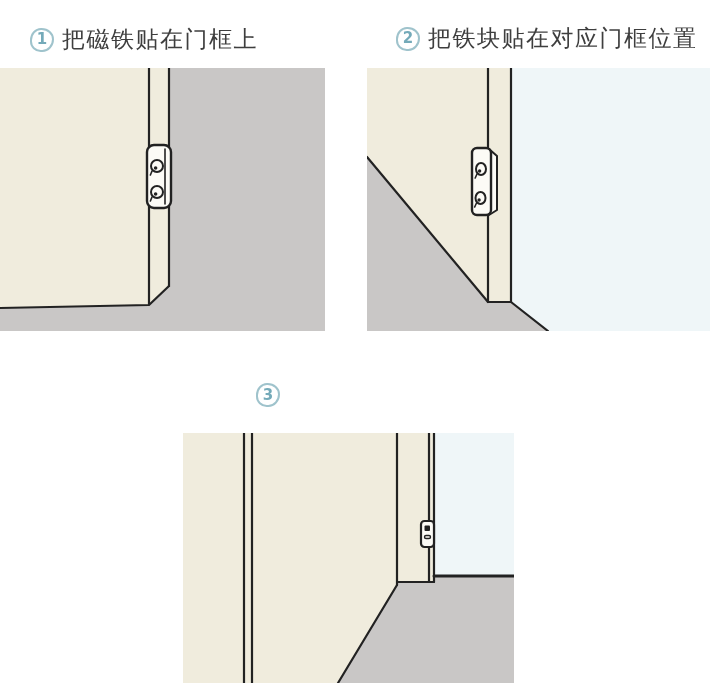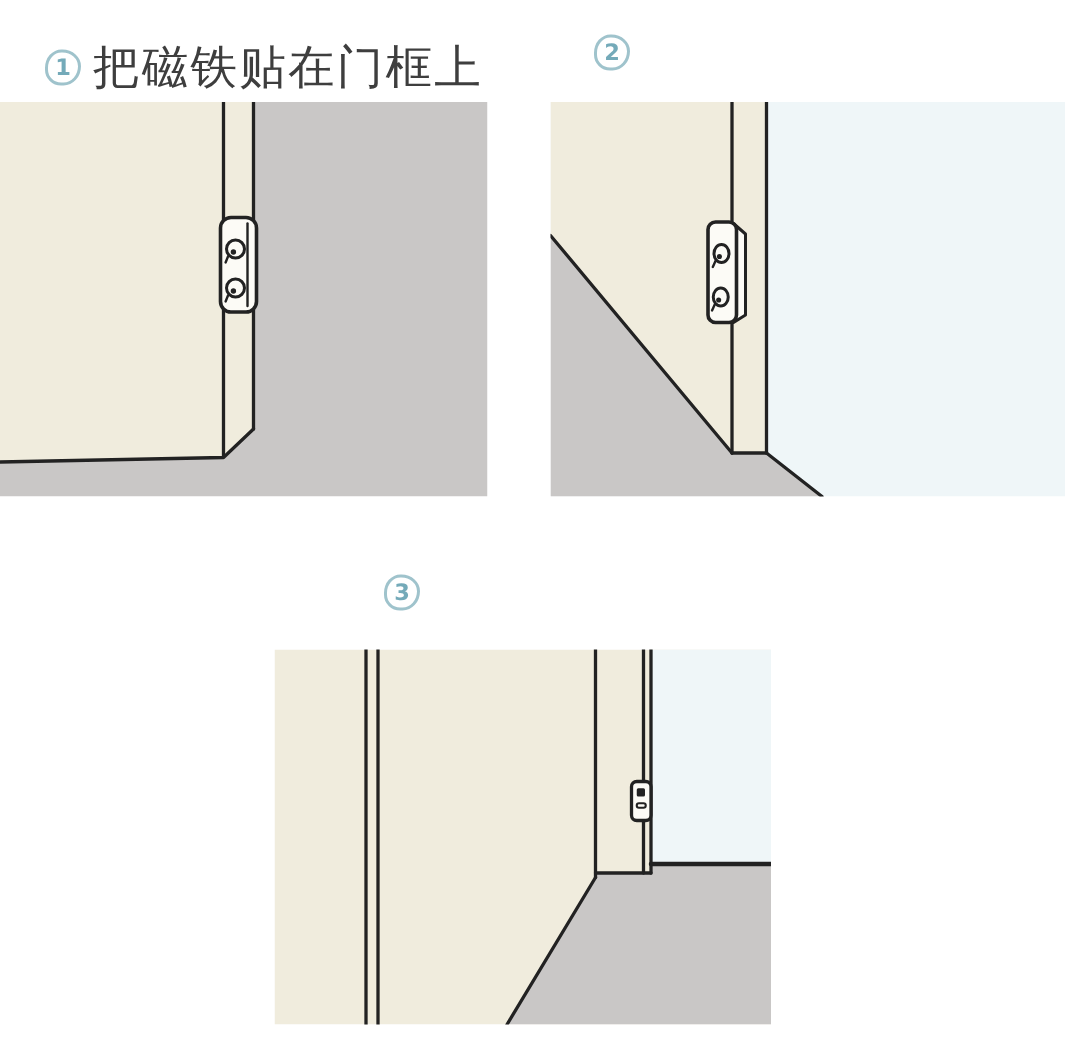"把磁铁贴在门框上" .step-label { font-size: 31px -> 23px }
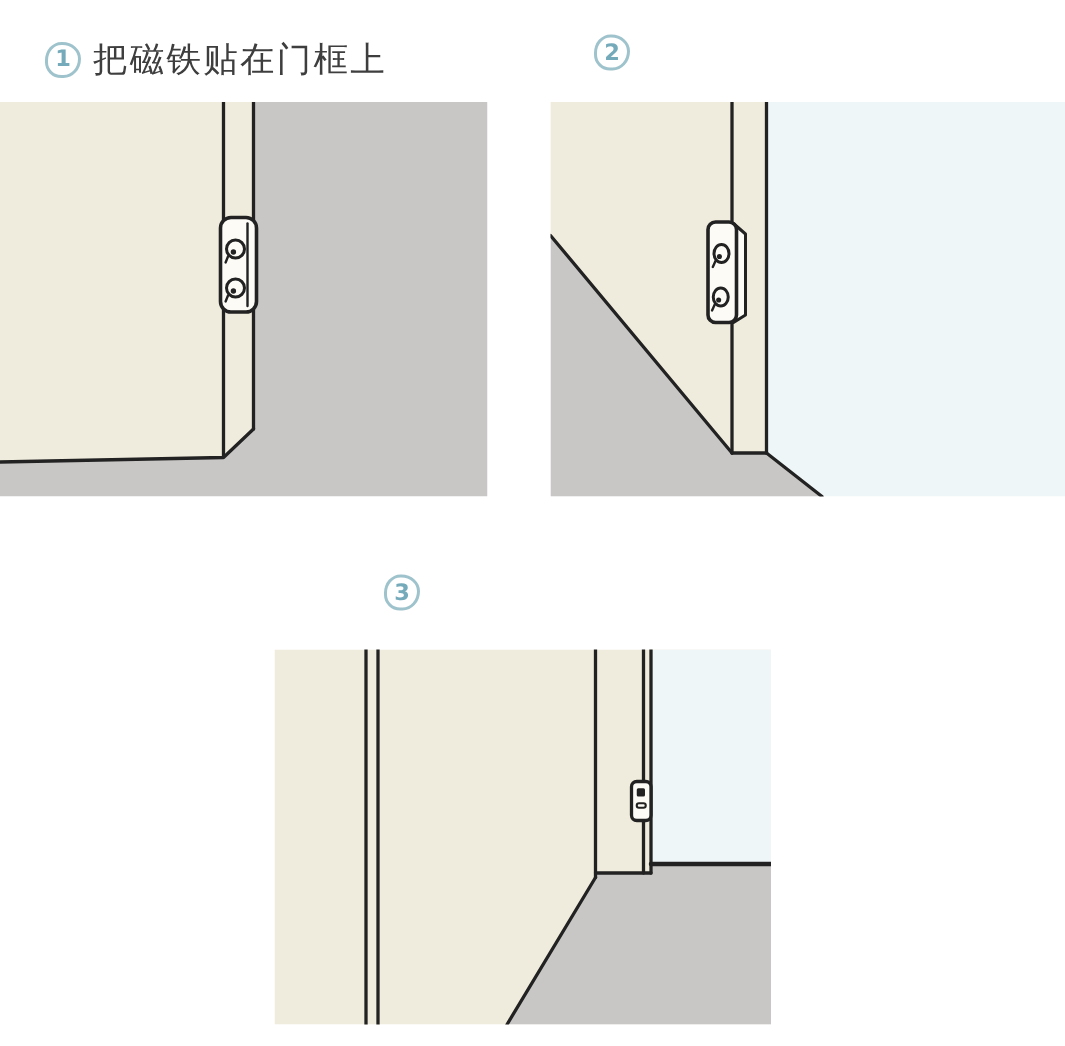"把铁块贴在对应门框位置" span.step-label { html: none -> <span>把铁块贴在对应门框位置</span> }
